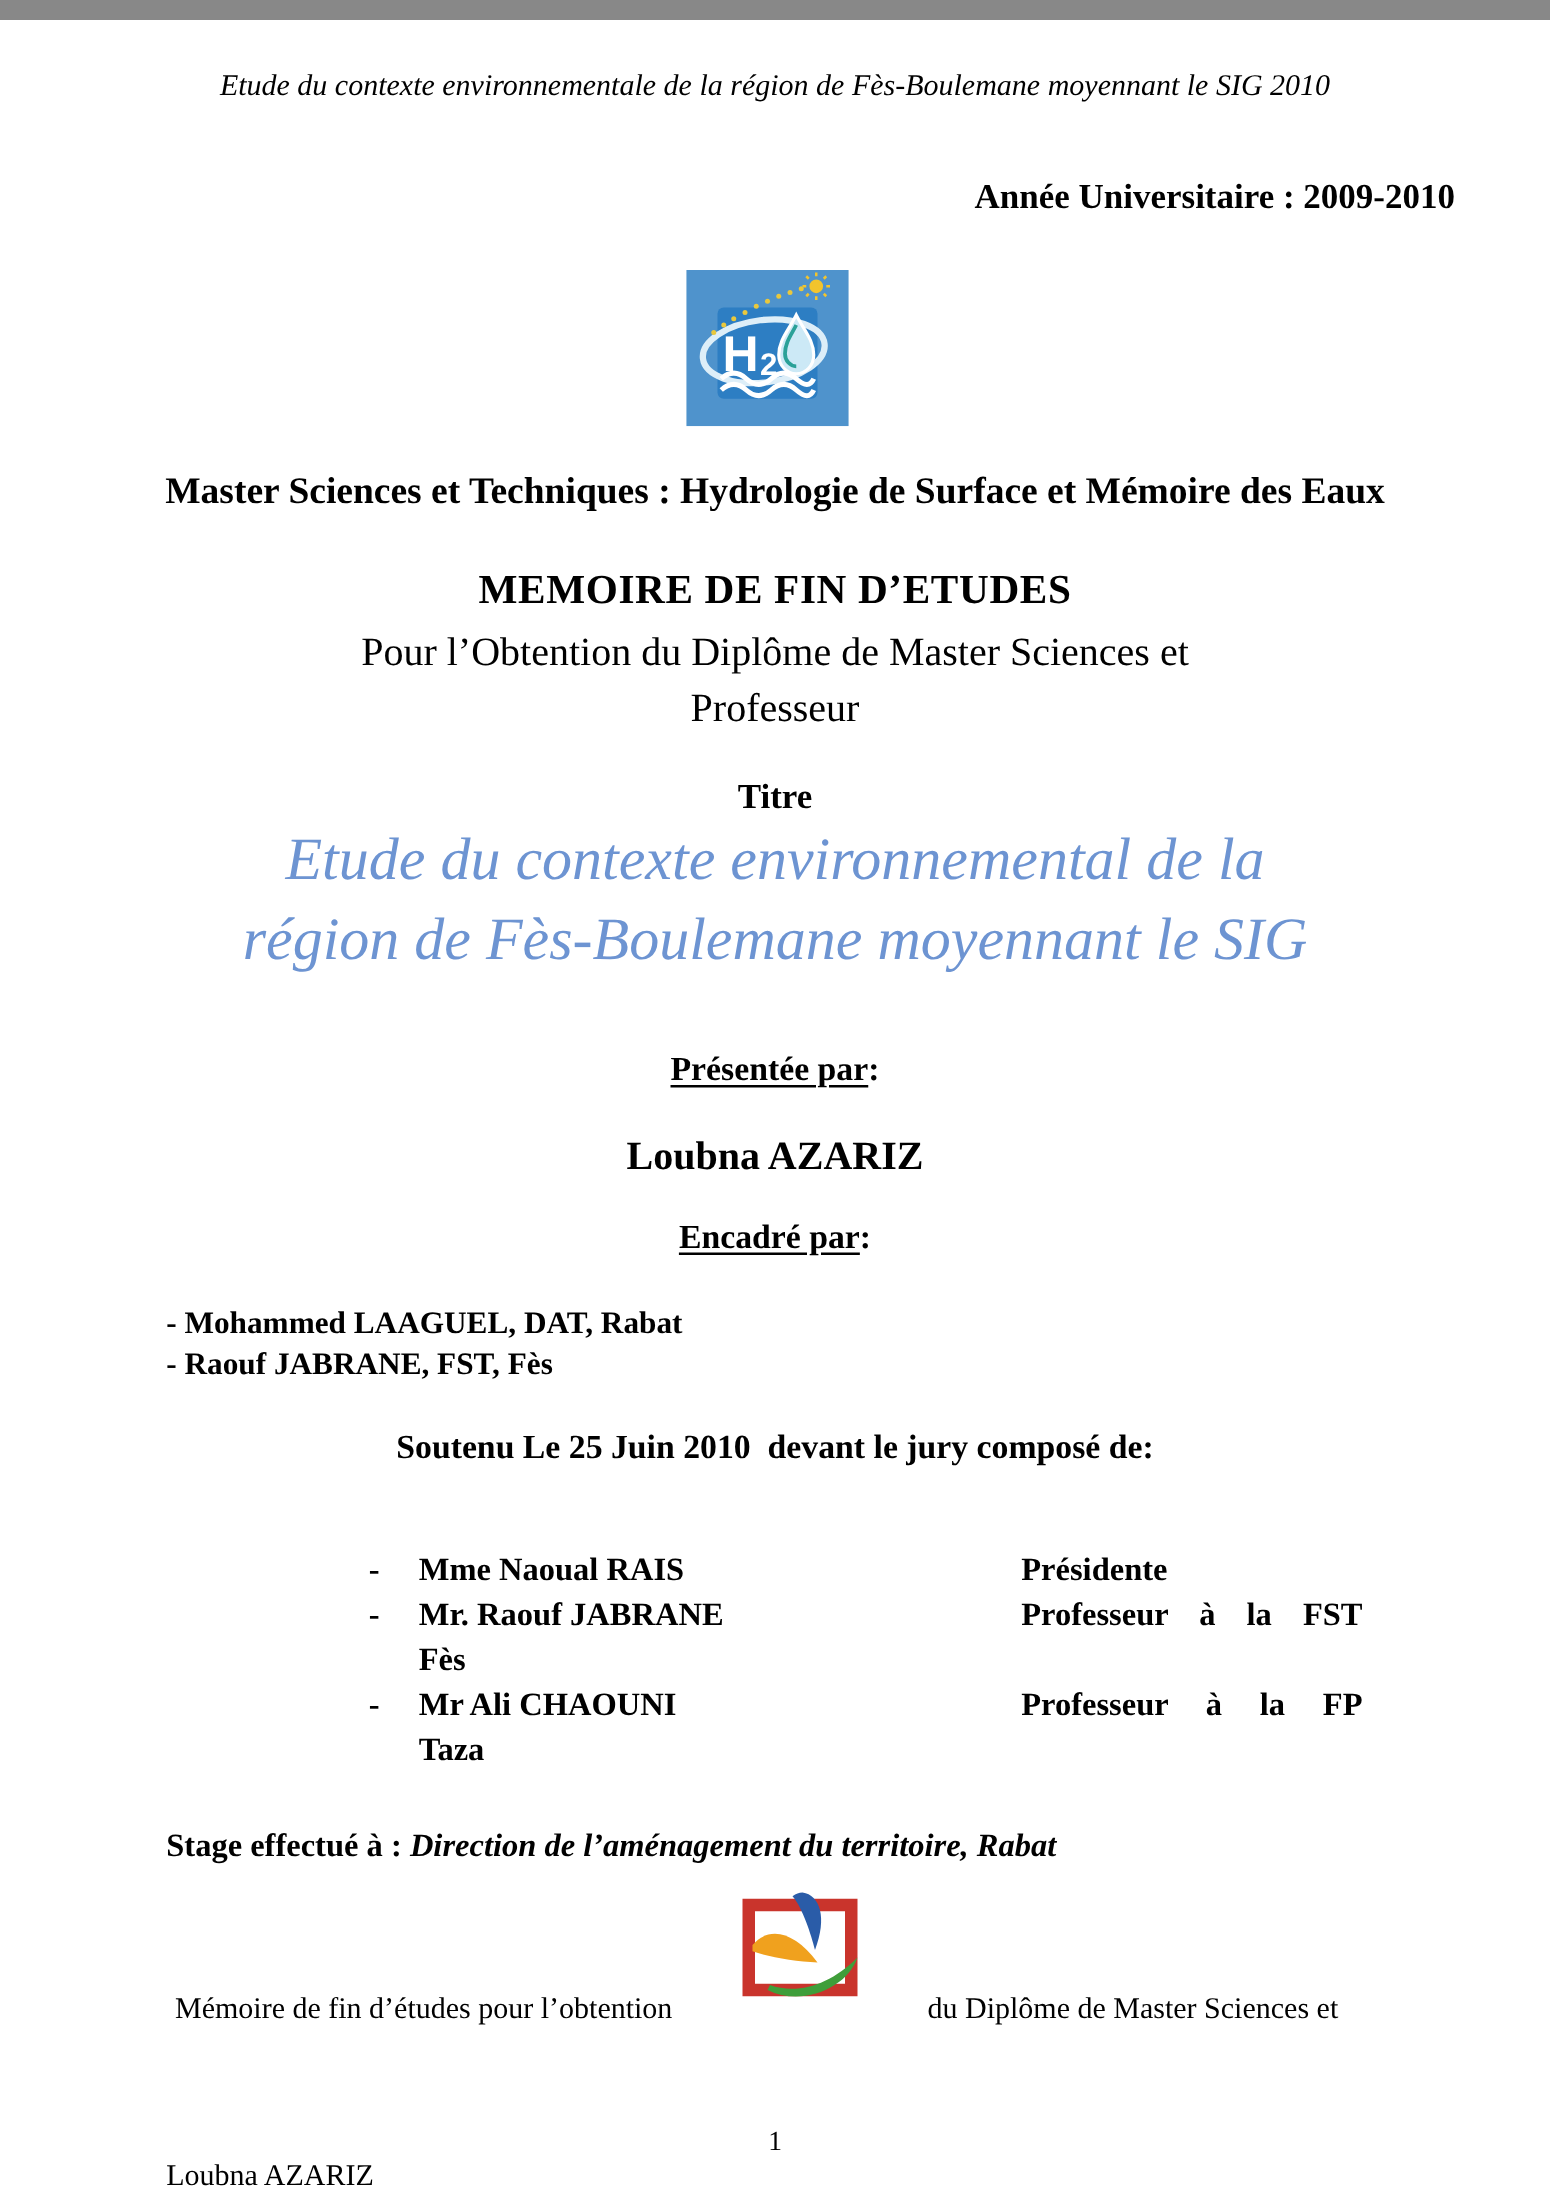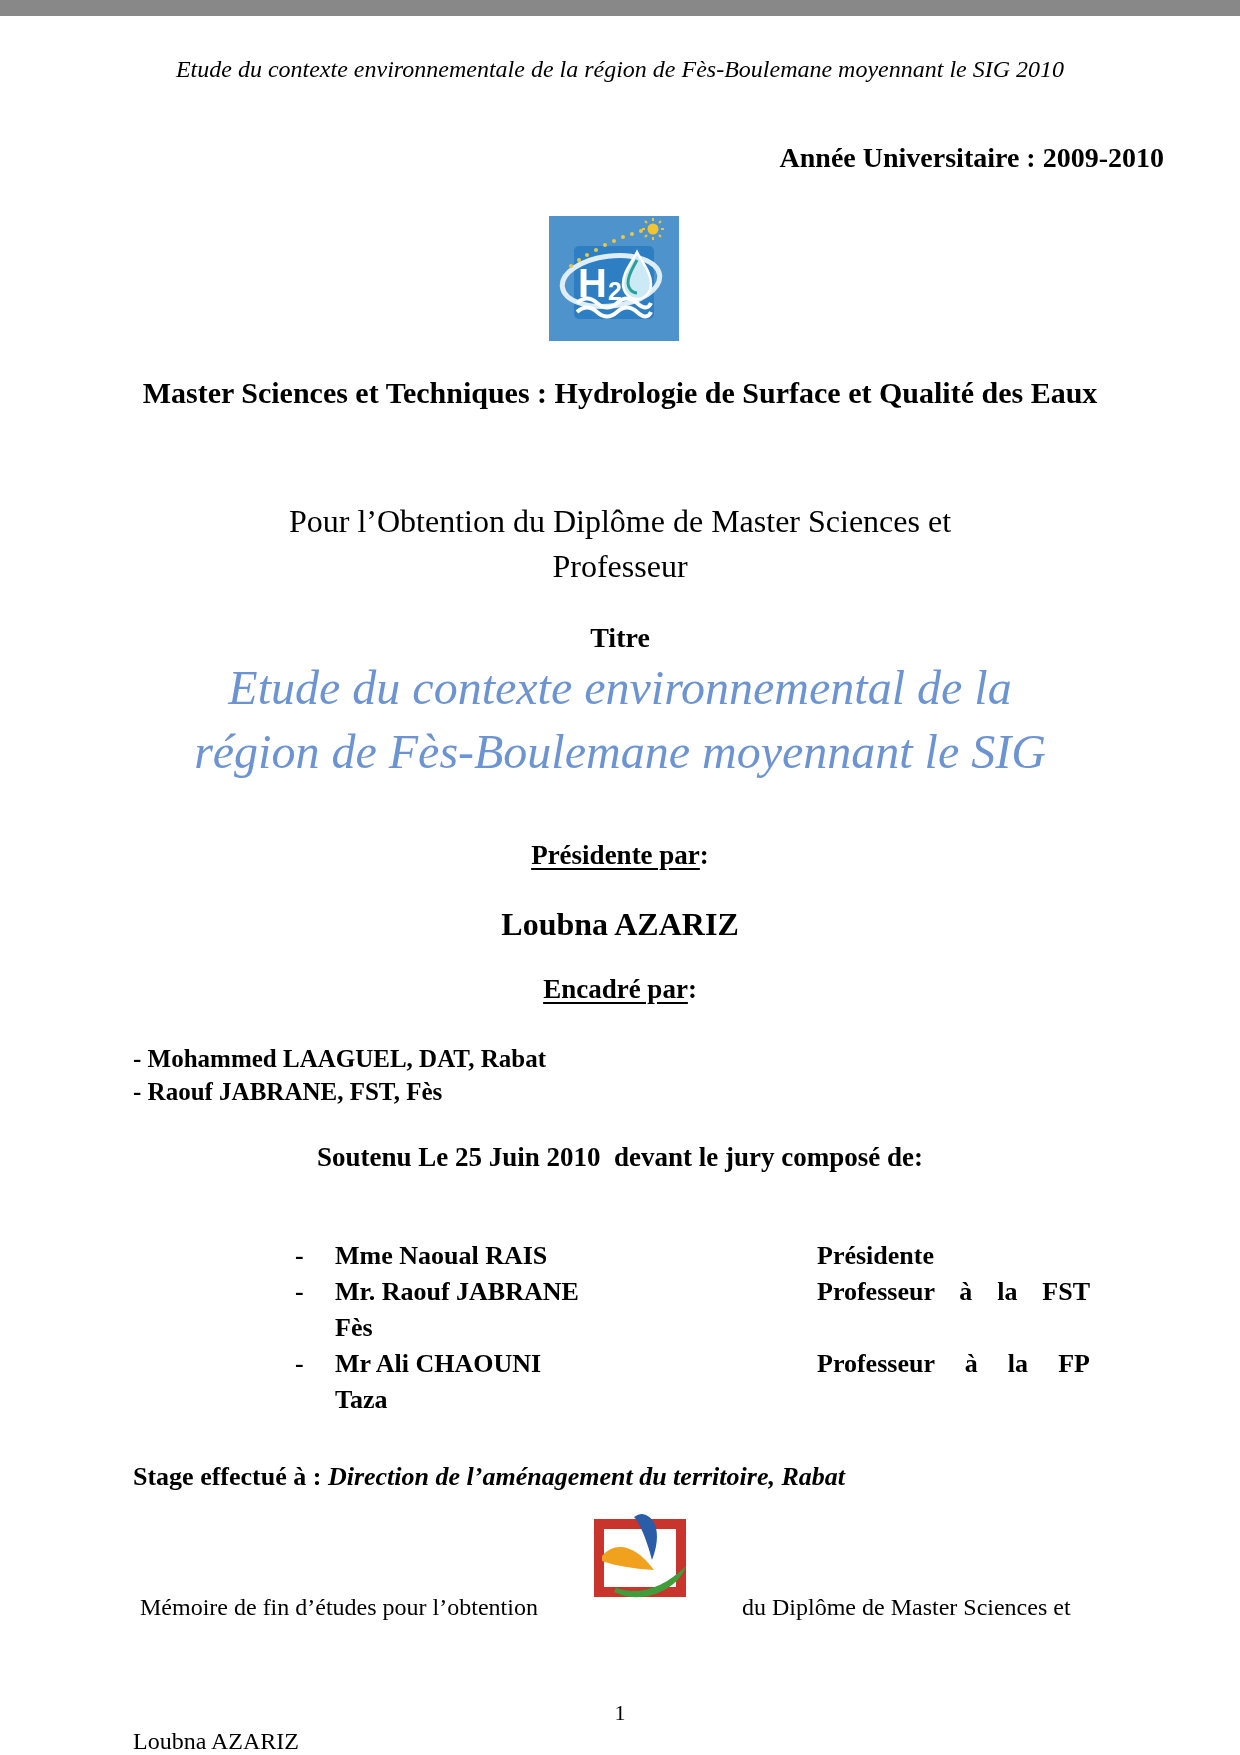"Master Sciences et Techniques :" div.abs { text: Qualité -> Mémoire }
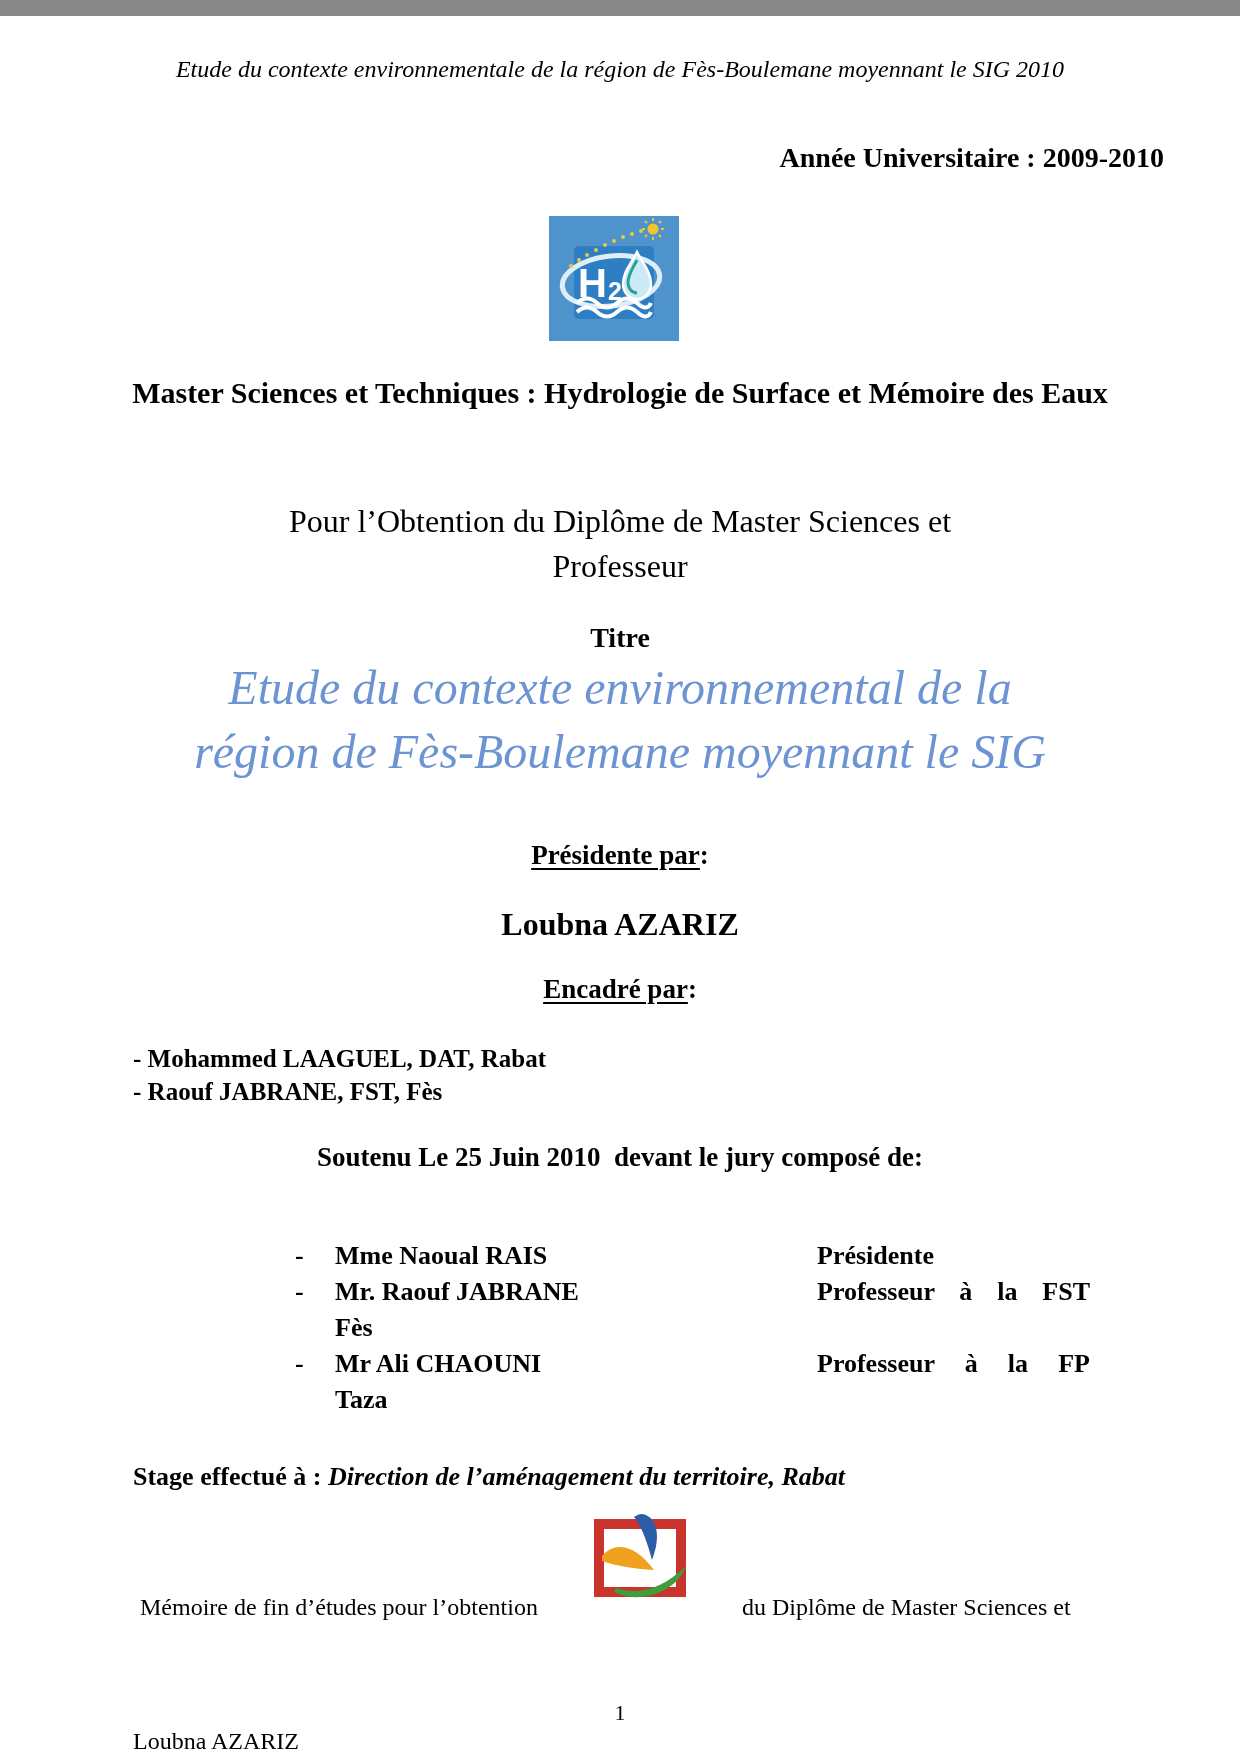"MEMOIRE DE FIN D’ETUDES" div.abs { html: none -> <div>MEMOIRE DE FIN D’ETUDES</div> }
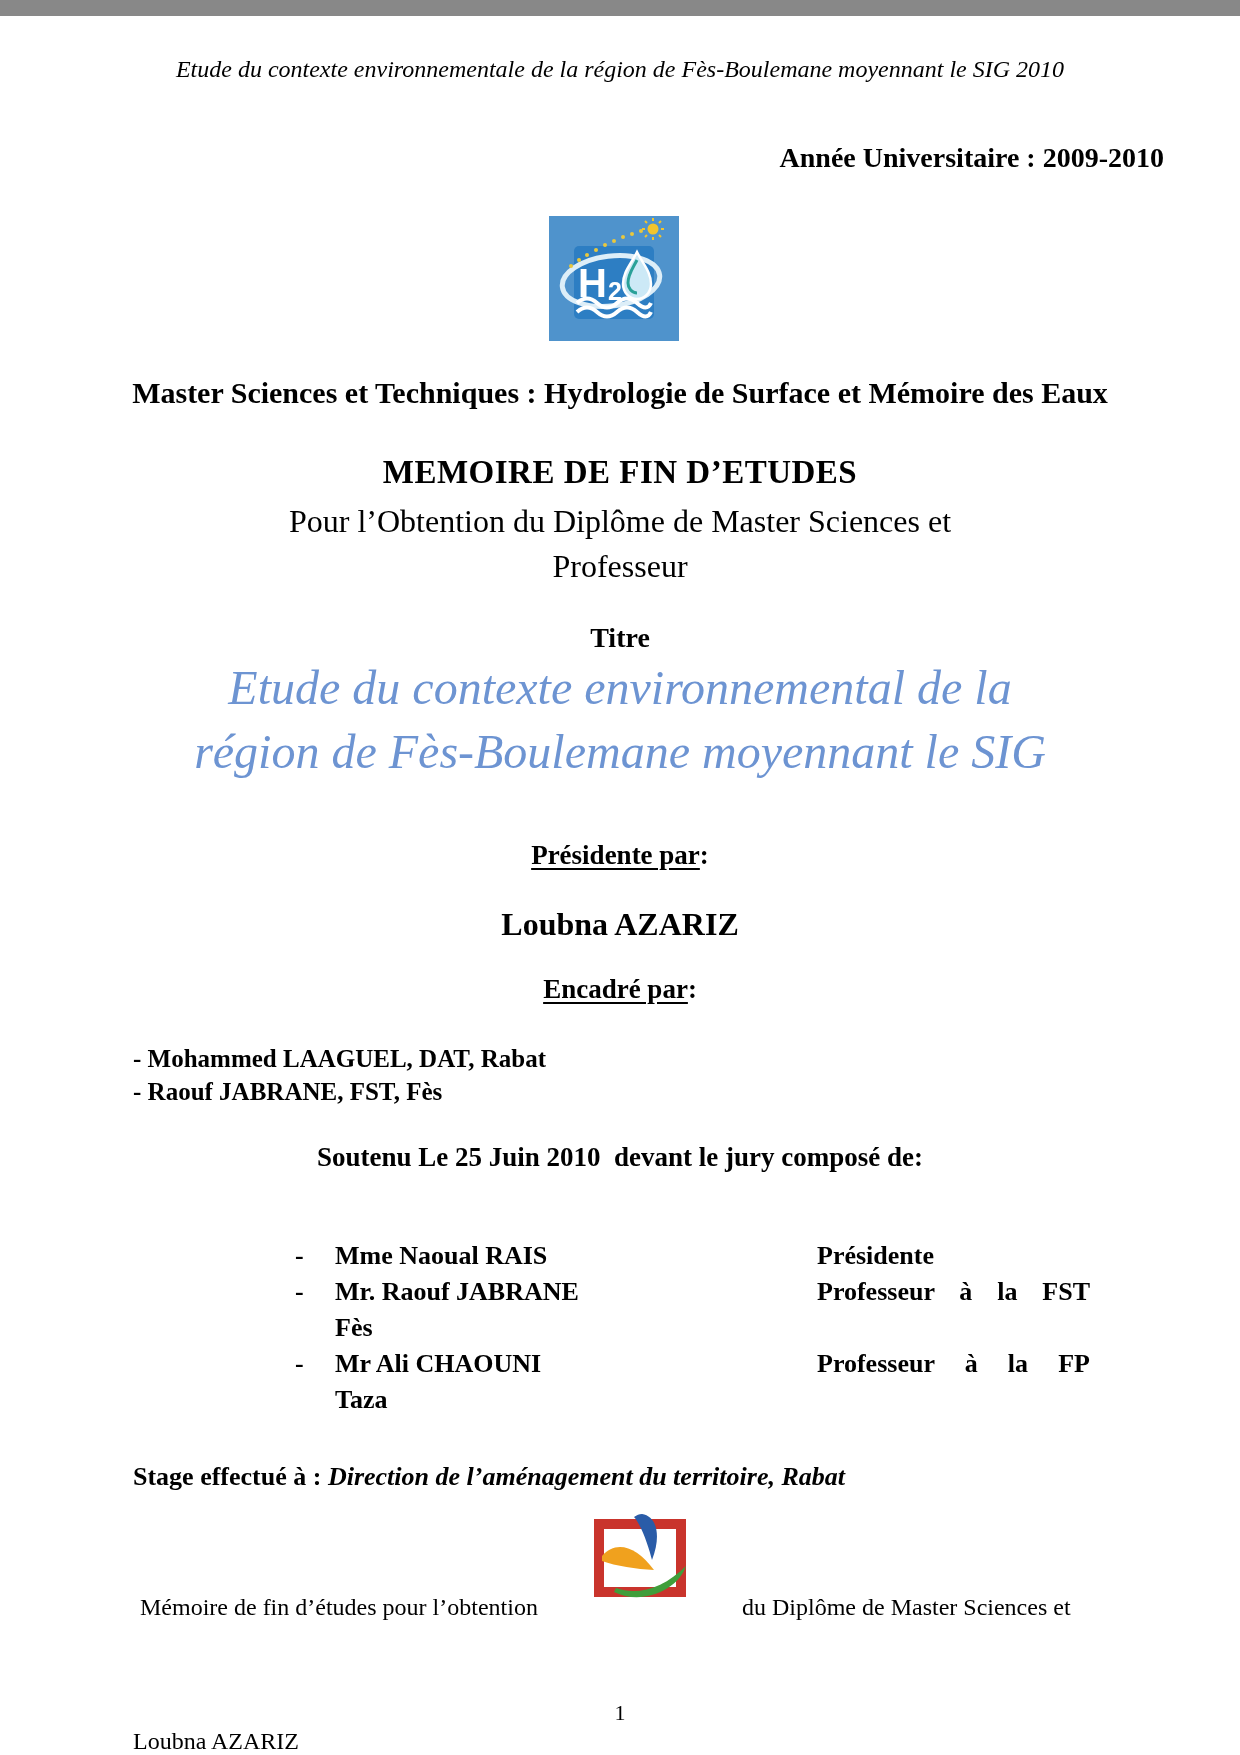"Présidente par" span.uline { text: Présidente -> Présentée }
